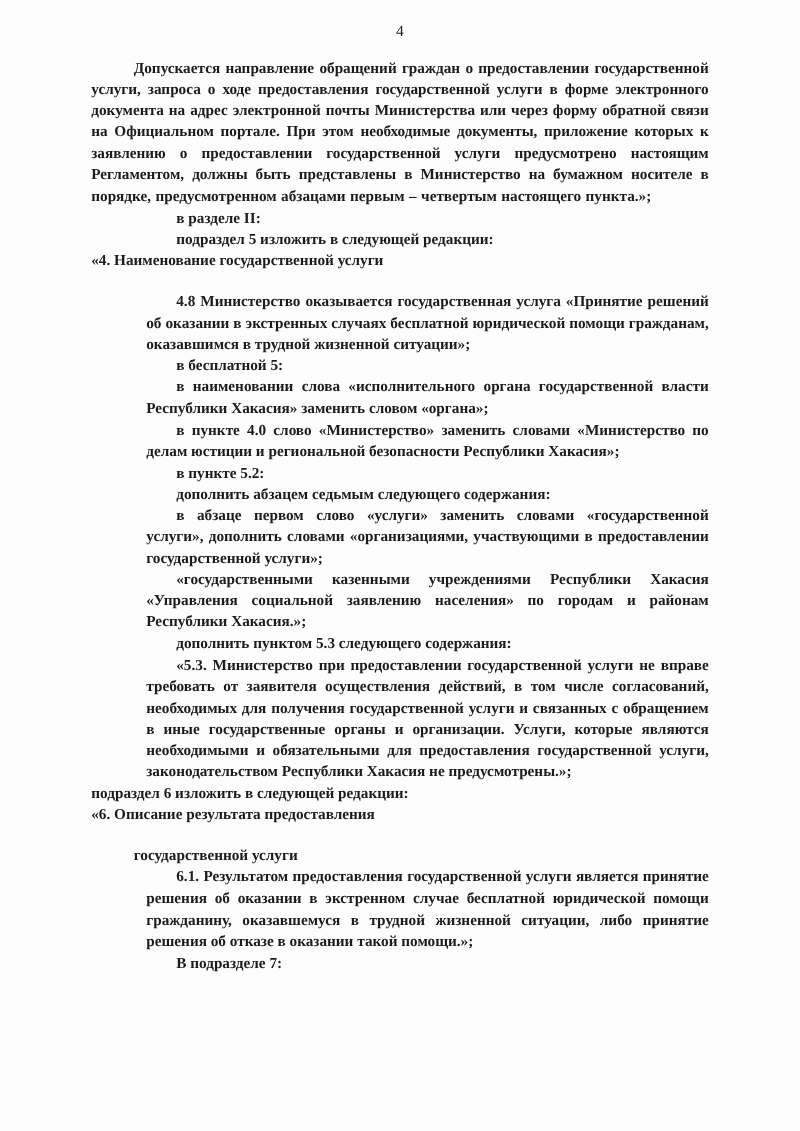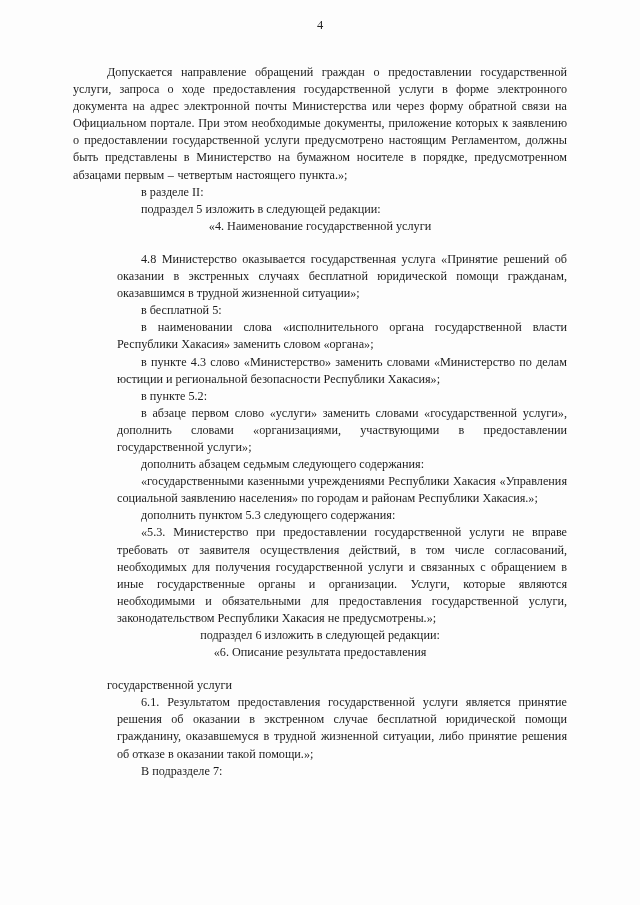"Допускается направление обращений" .content { font-weight: none -> bold; top: 64px -> 46px }
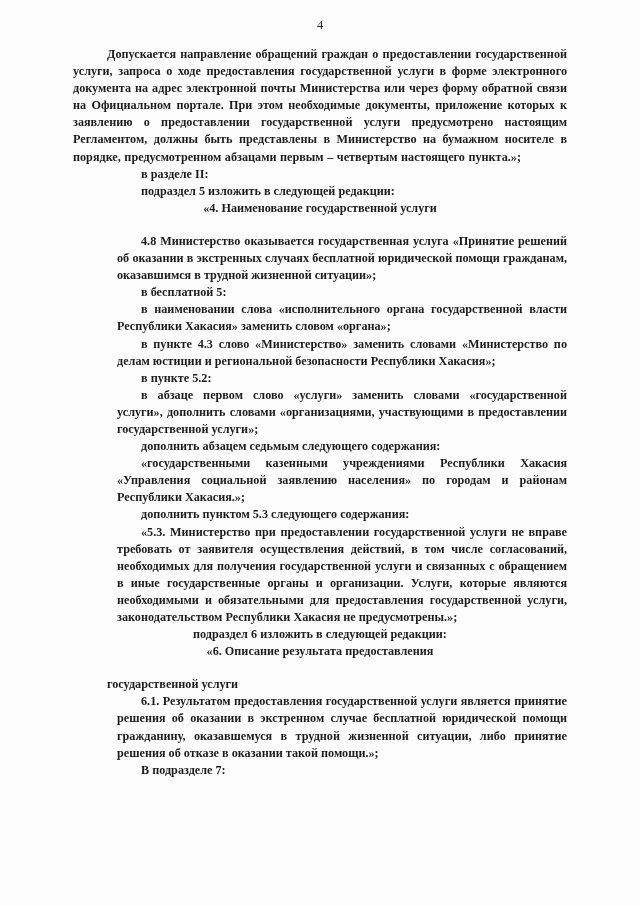"«4. Наименование государственной услуги" .center { text-align: center -> none }
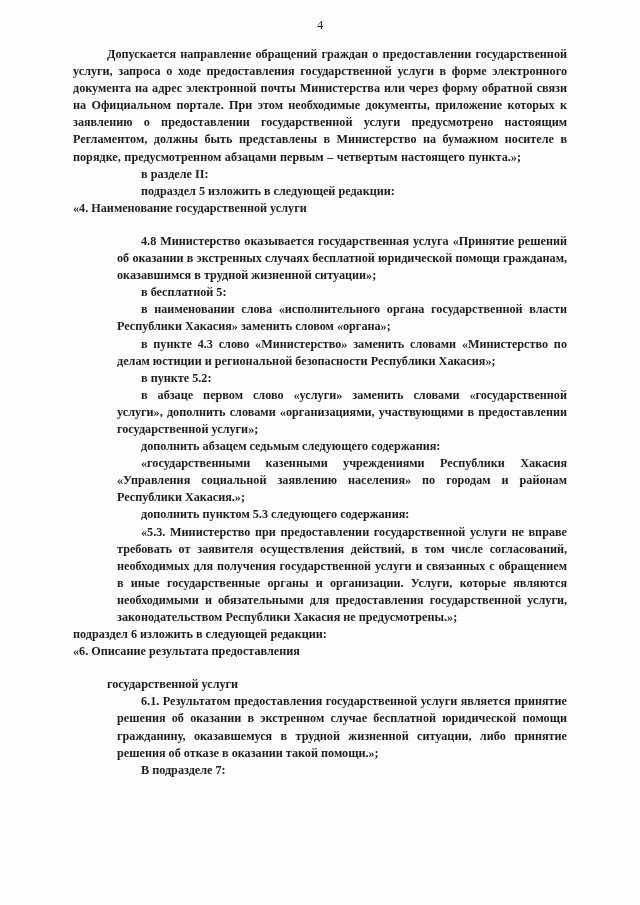"в пункте 4.3 слово «Министерство»" p.indent-sm { text: 4.3 -> 4.0 }
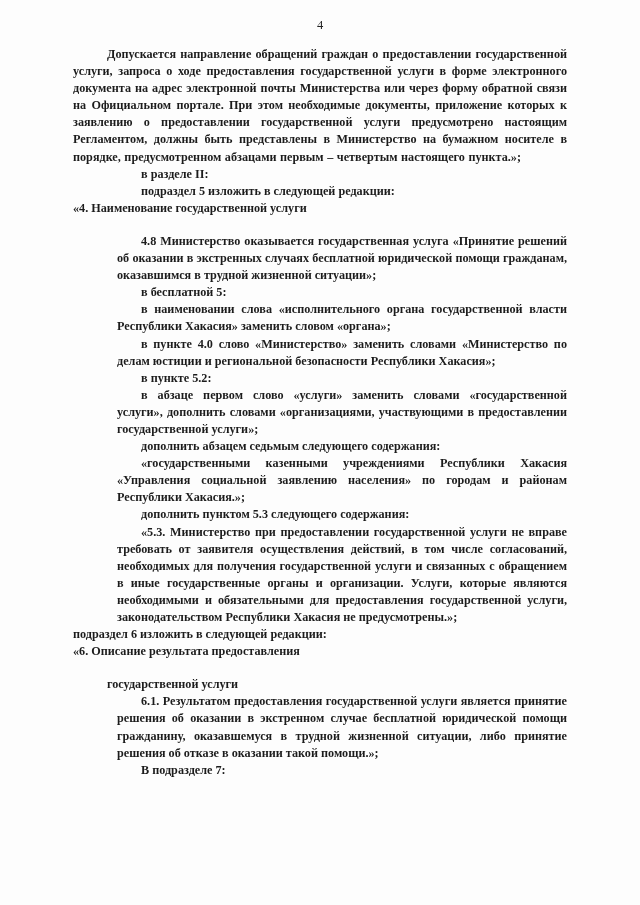"в абзаце первом слово «услуги»" p.indent-sm { order: before "дополнить абзацем седьмым следующего" -> after "дополнить абзацем седьмым следующего" }
